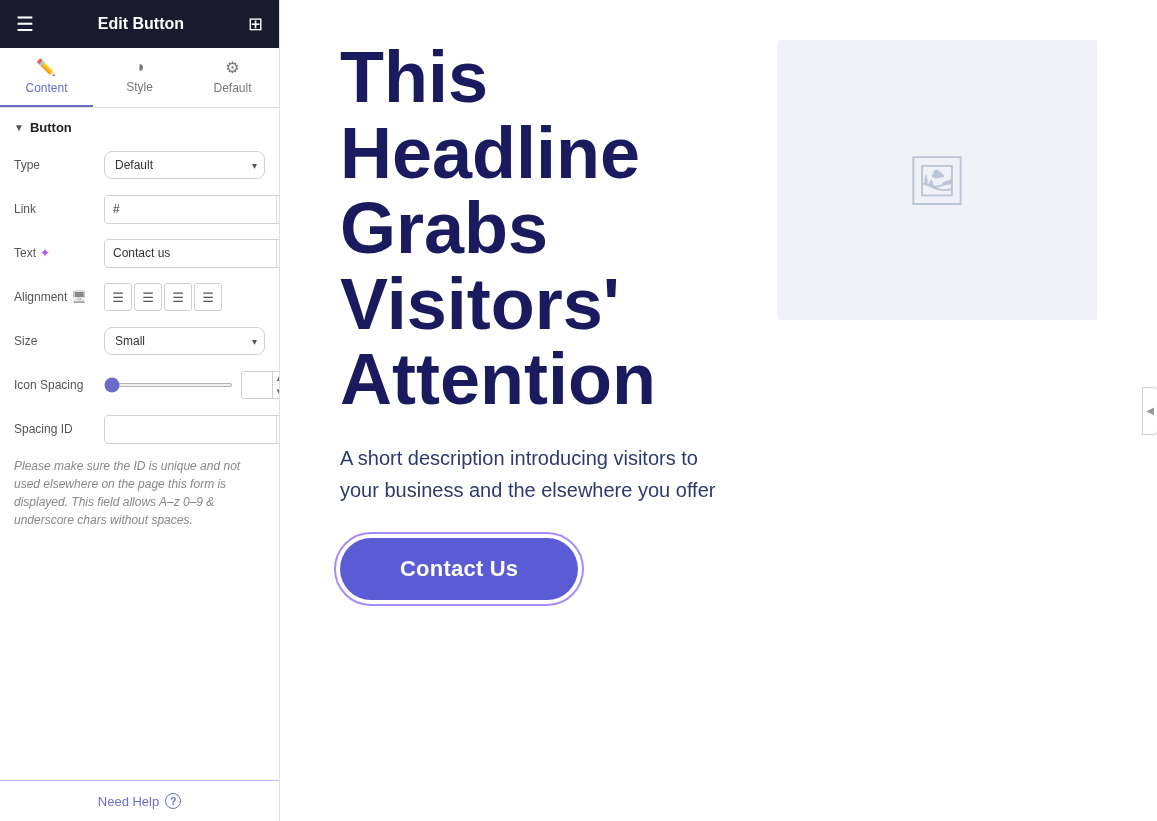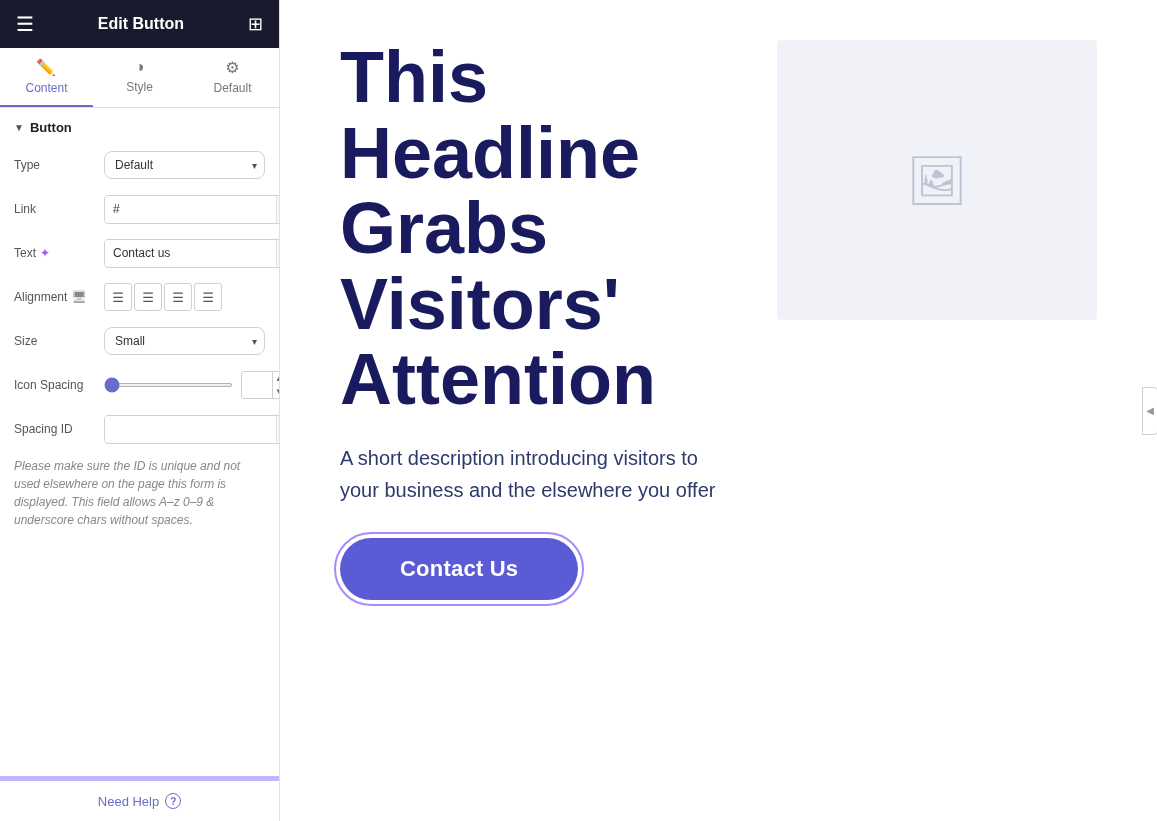"Need Help" .need-help { border-top: 5px solid #c4b5fd -> 1px solid #c4b5fd }
